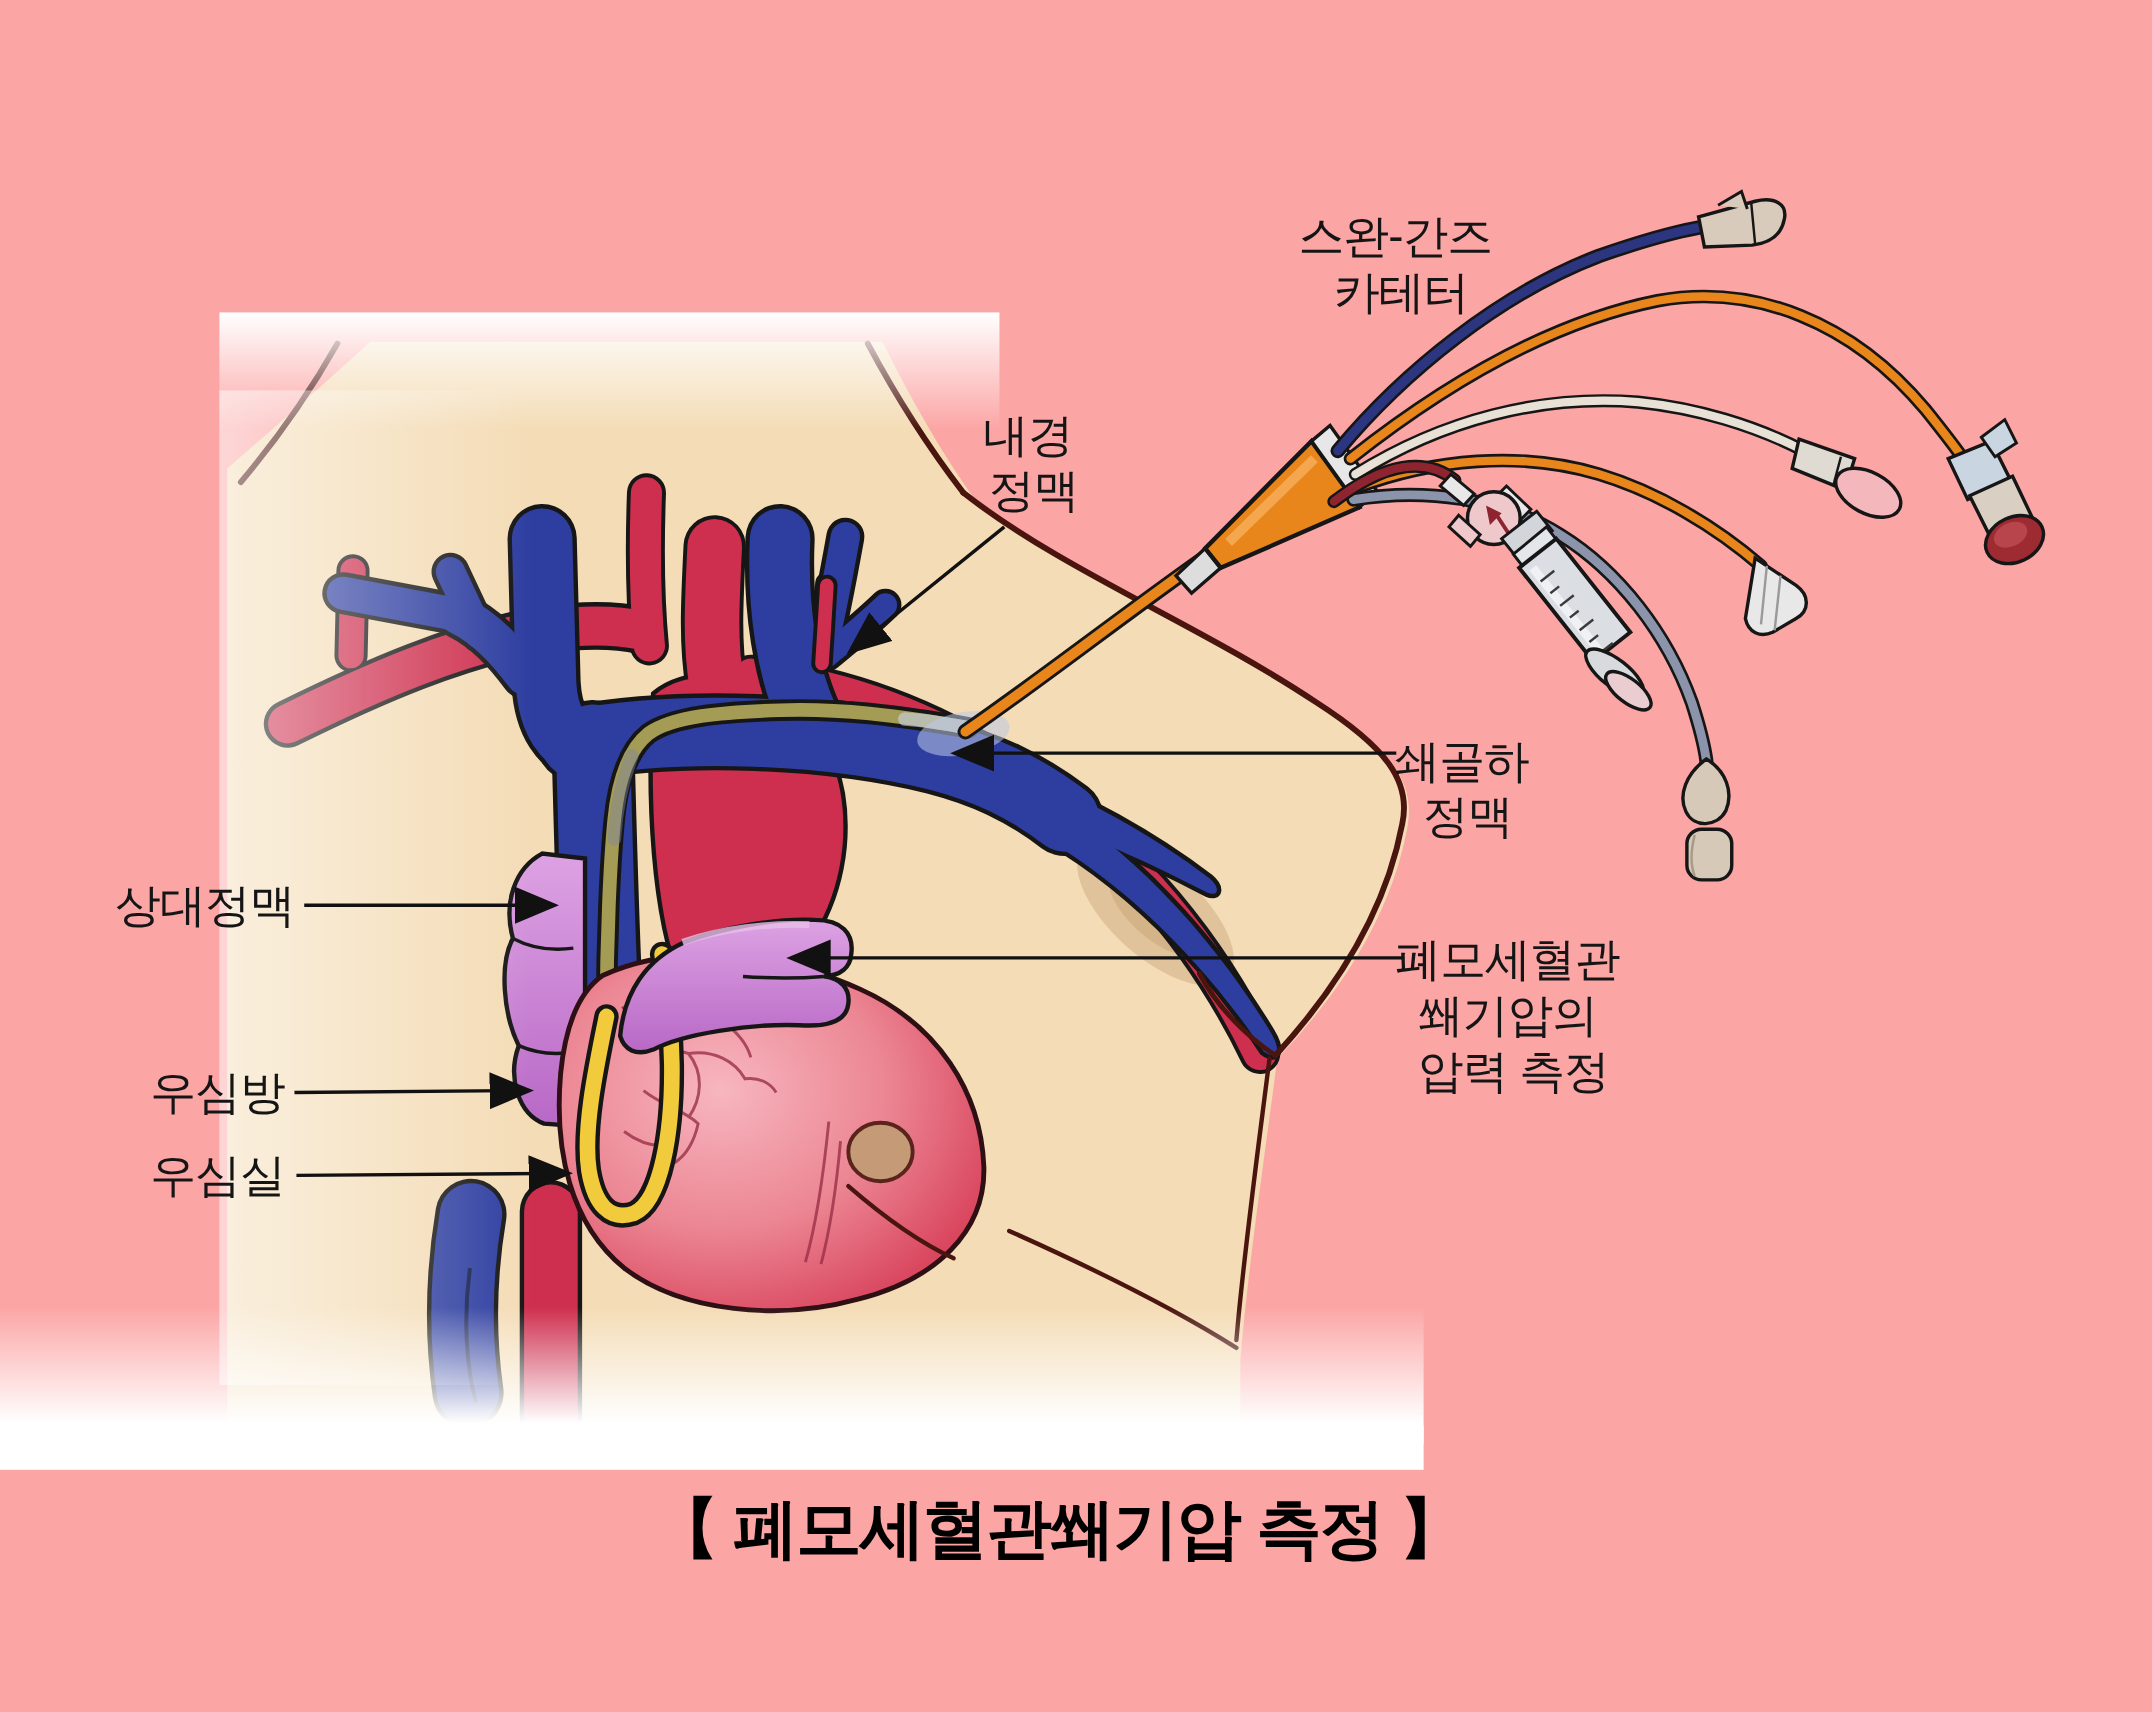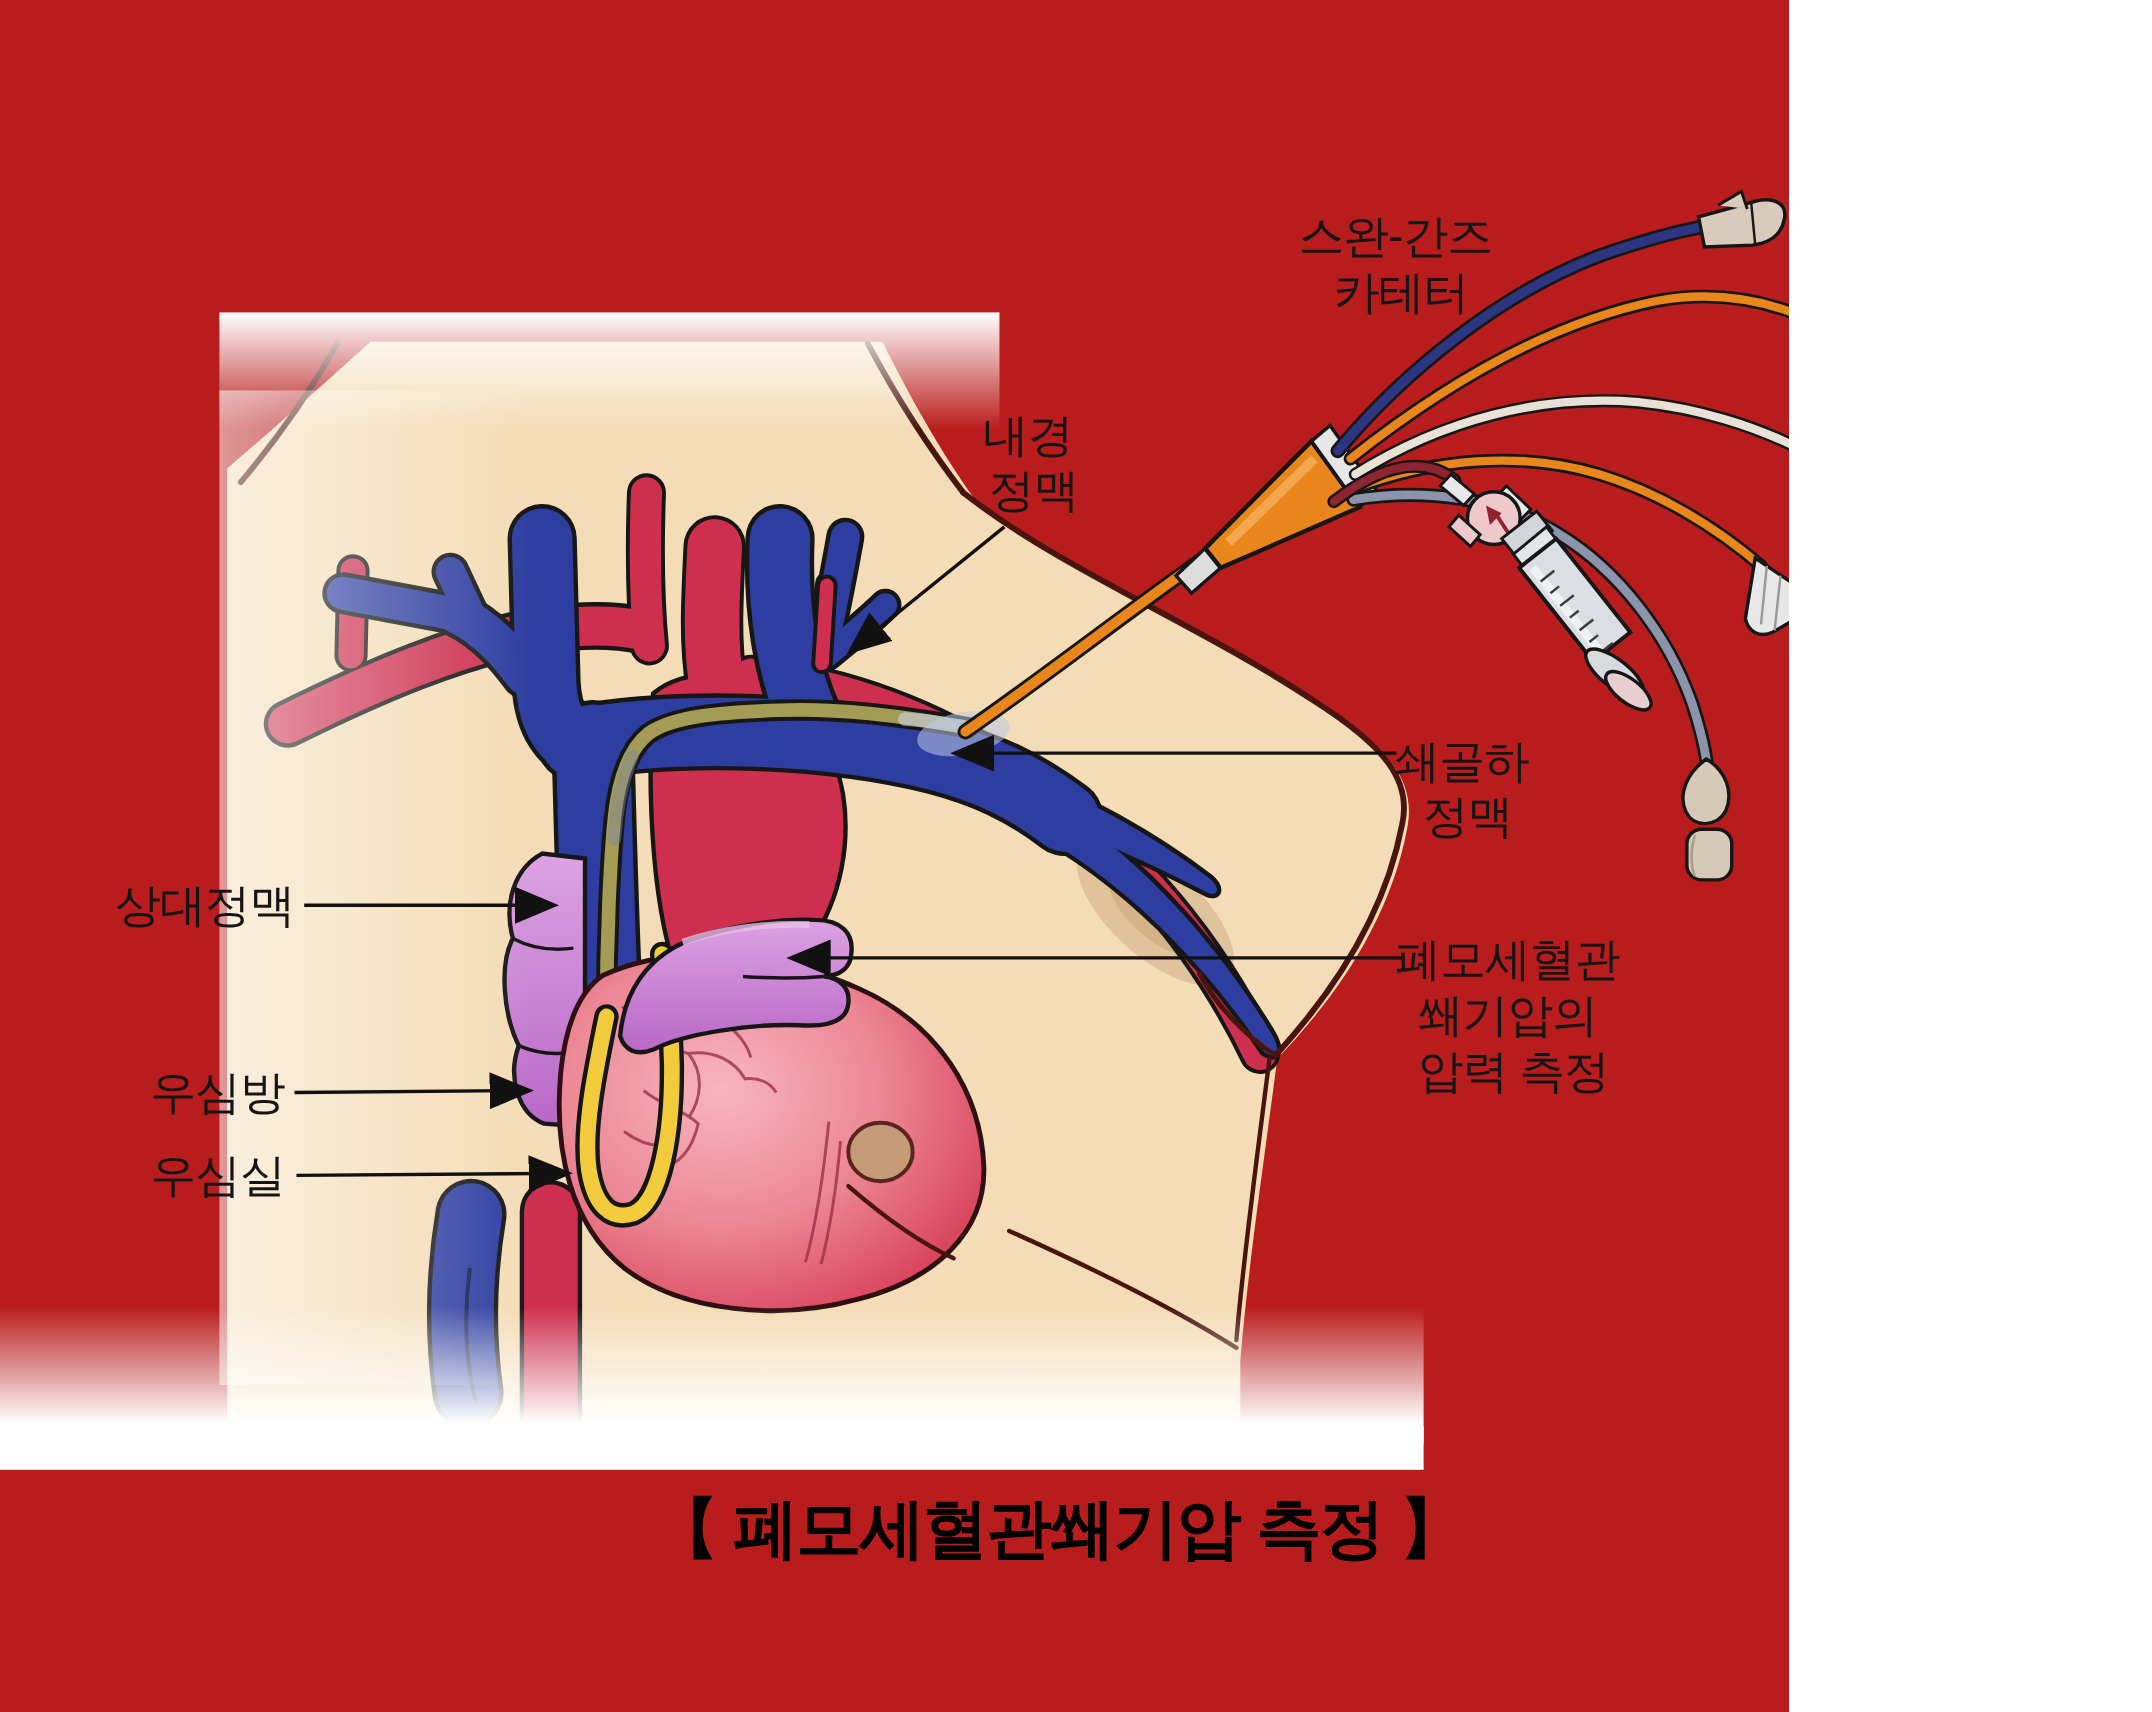"스완-간즈 카테터" .stage { background: #b91c1c -> #fca5a5; width: 1789px -> 2152px }
